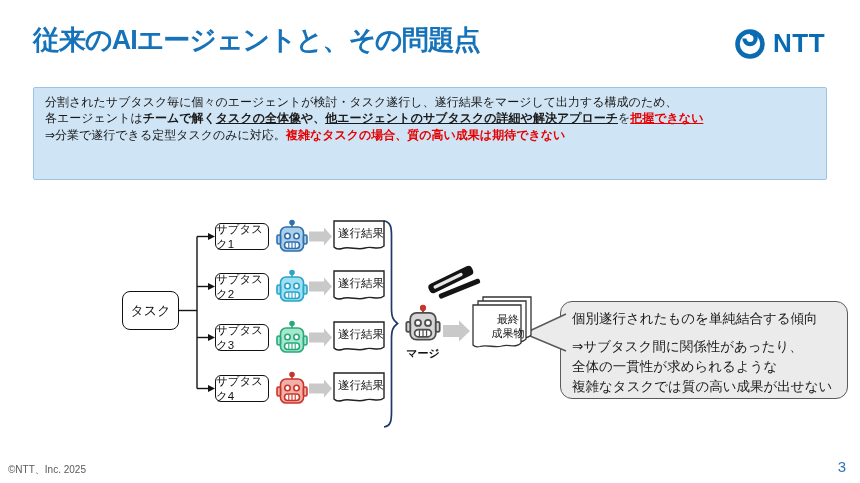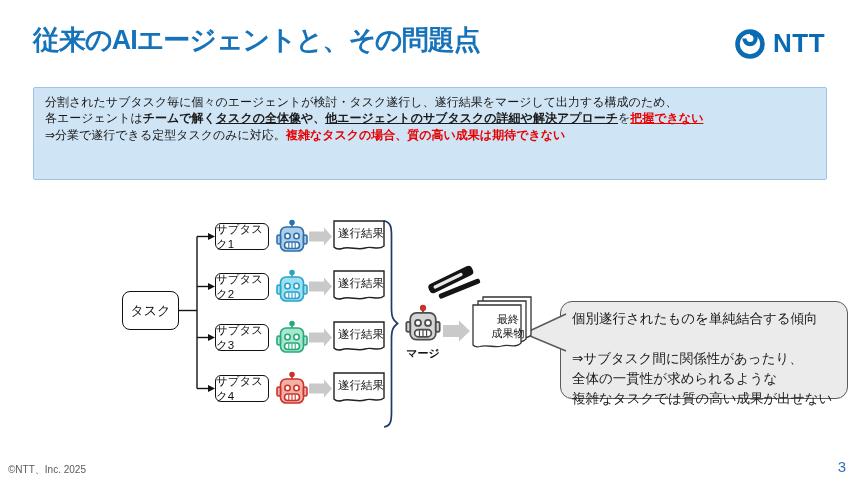"⇒サブタスク間に関係性があったり、" .bubble p + p.gap { margin-top: 20px -> 8px }
